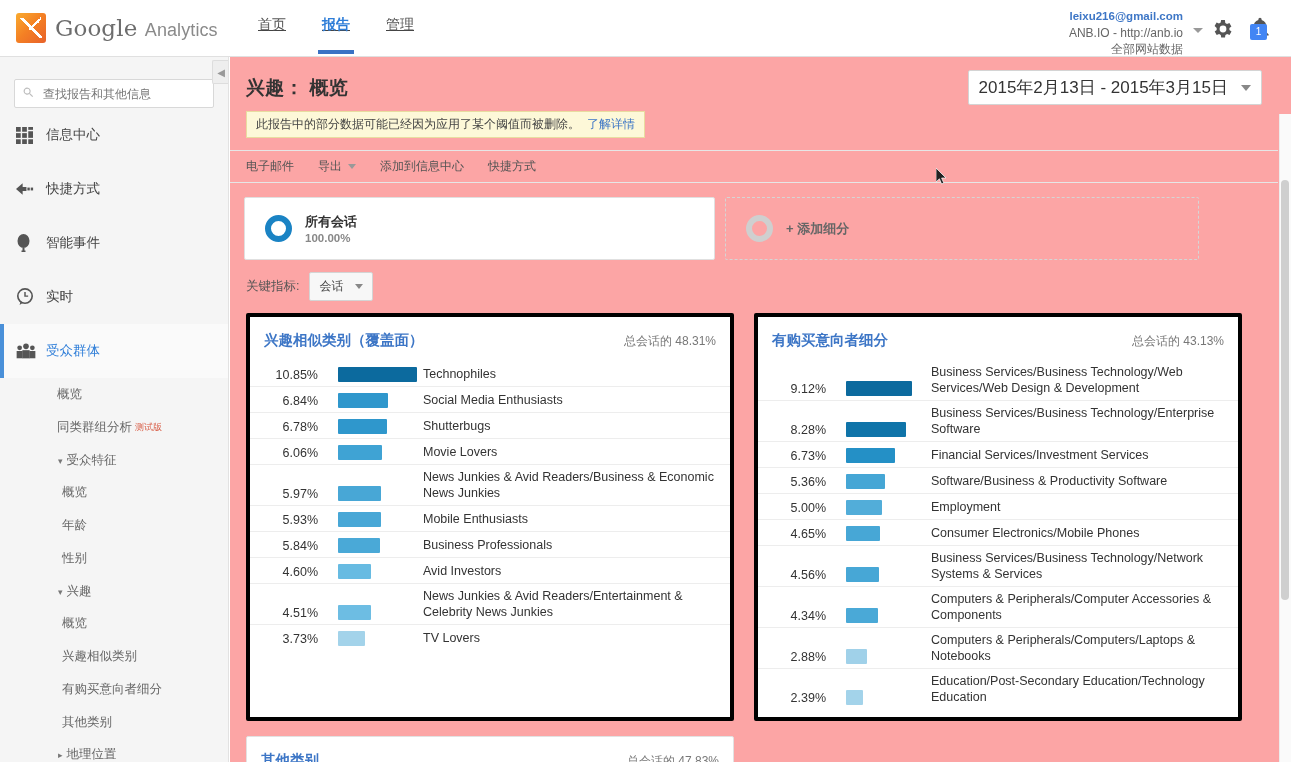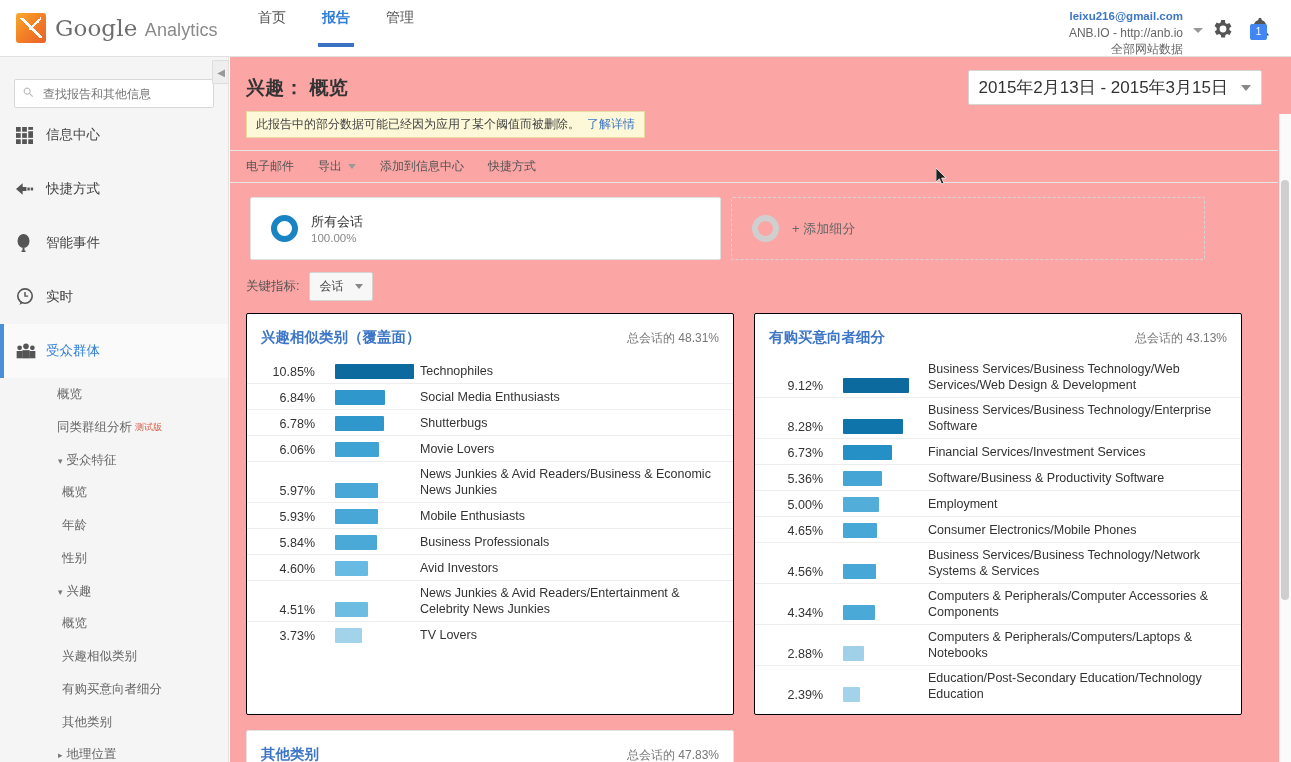"首页" .mainnav { align-items: flex-end -> center; text-decoration: none -> underline }
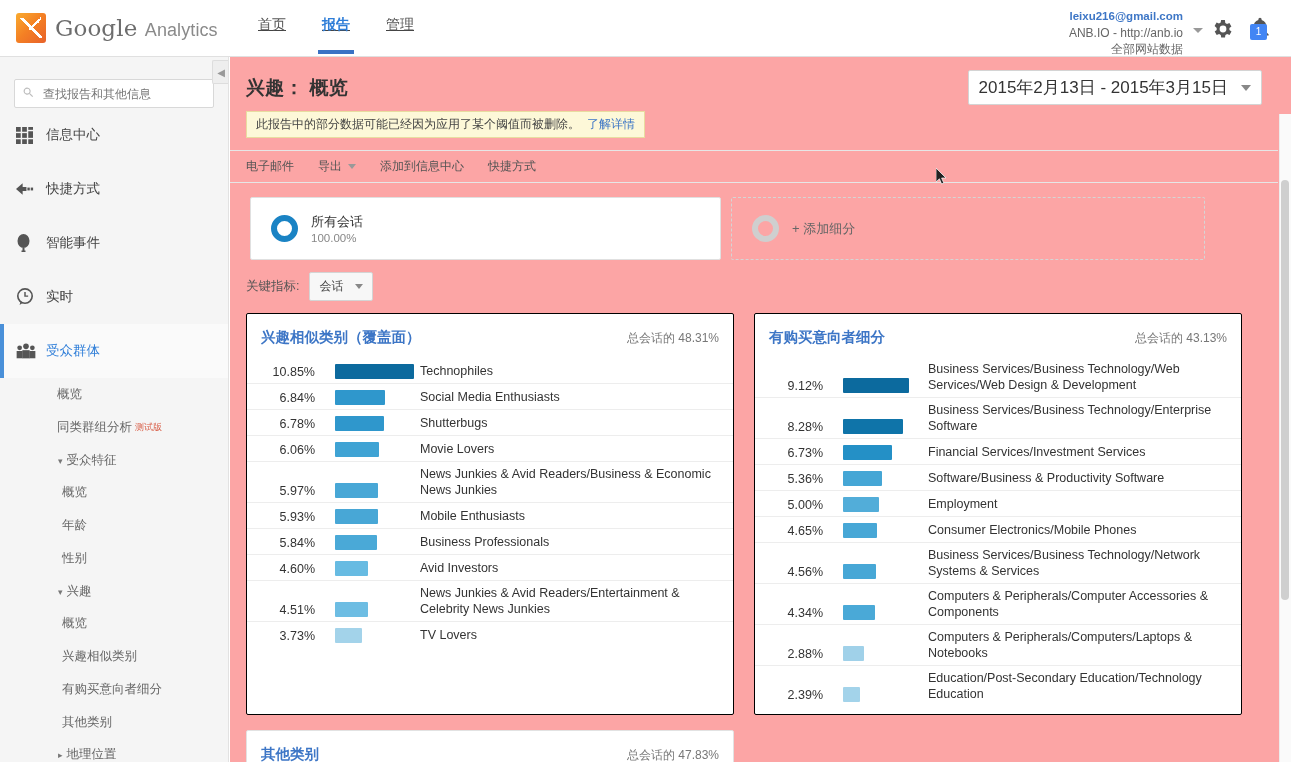"所有会话" .segrow { font-weight: none -> bold; padding: 14px 16px 0 20px -> 14px 16px 0 14px }
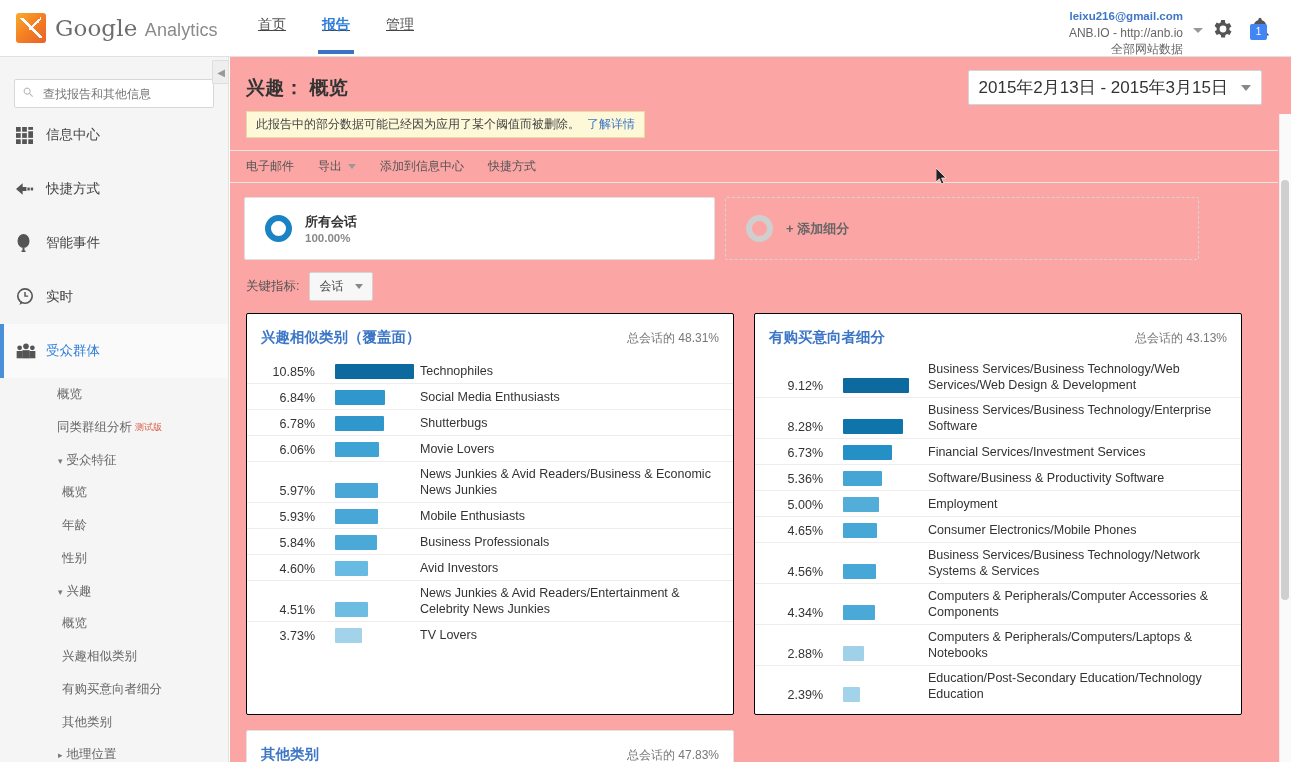"兴趣相似类别（覆盖面）" .panel { border: 1px solid #000000 -> 4px solid #000000 }
